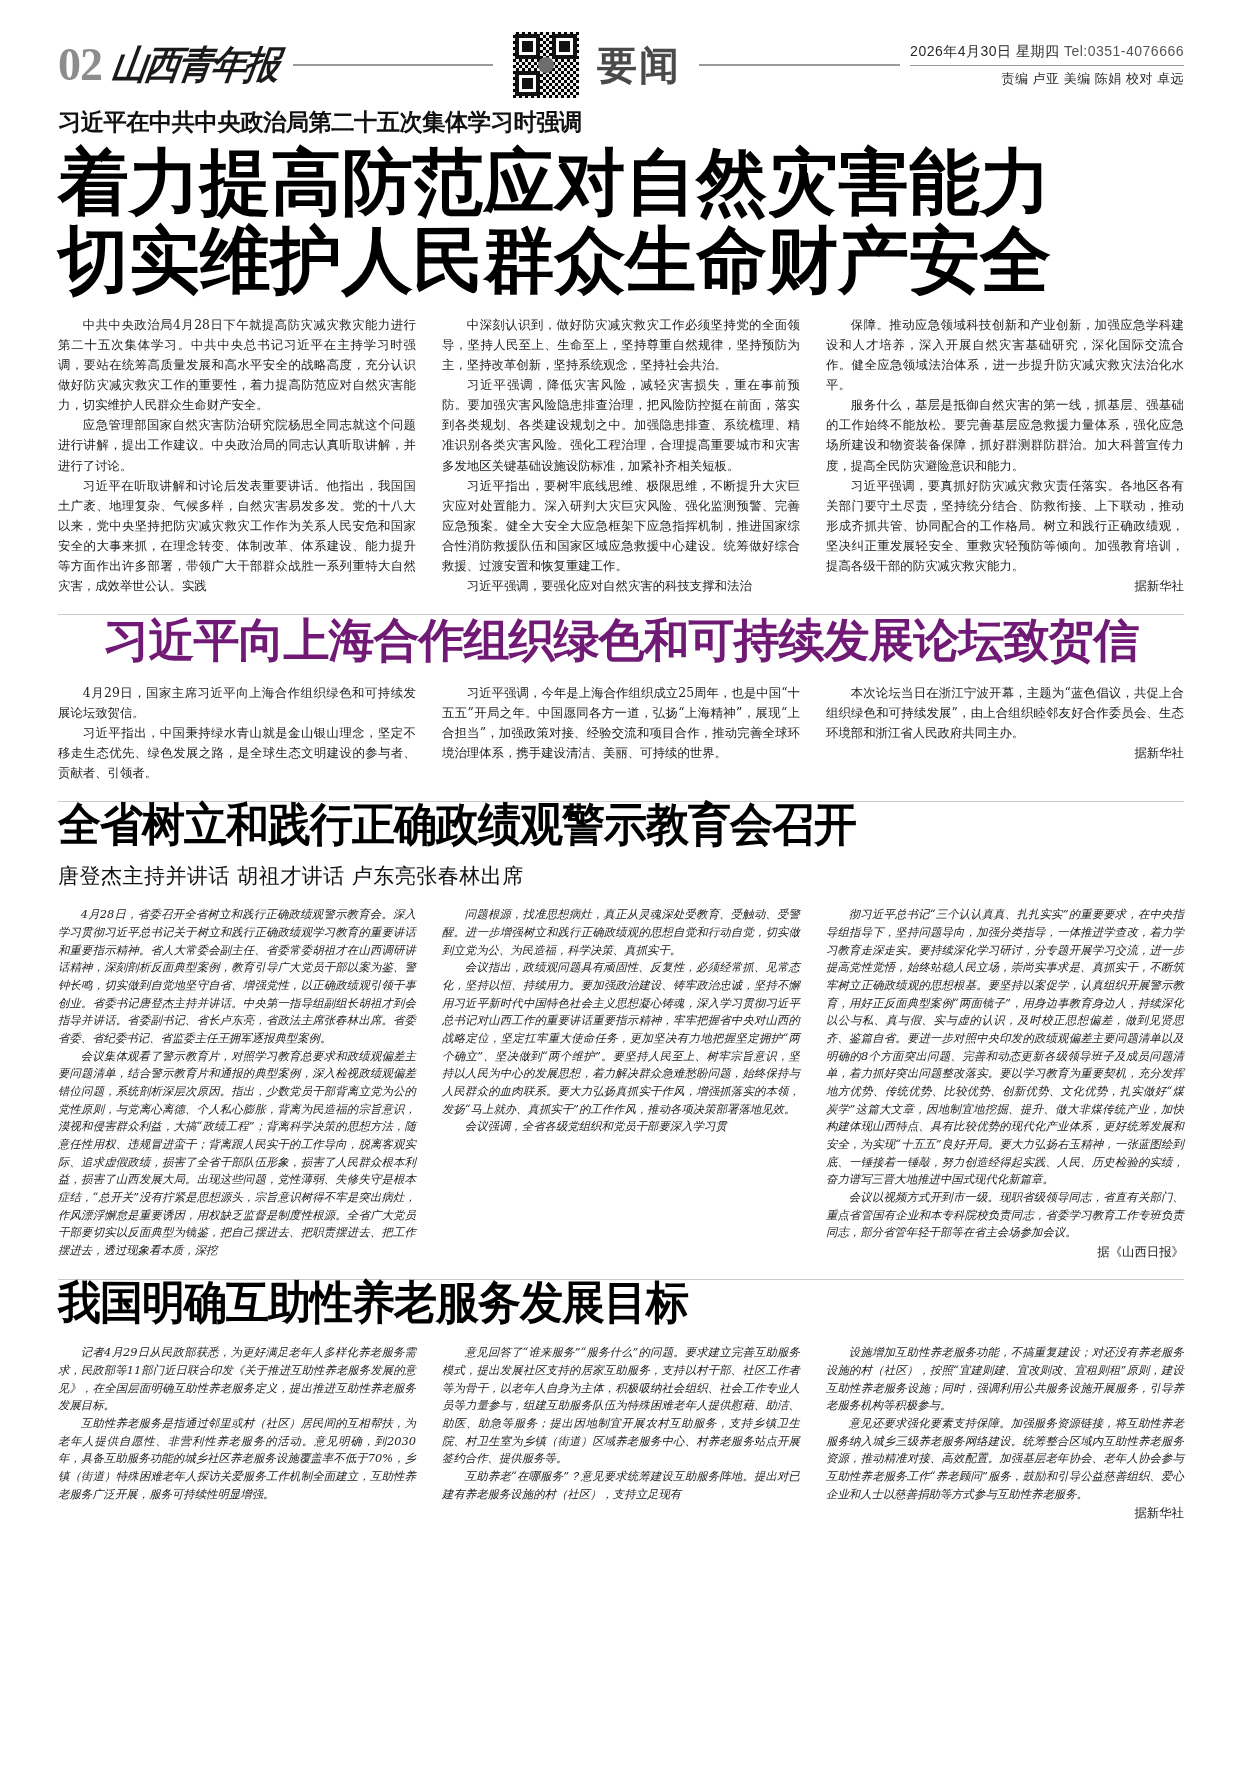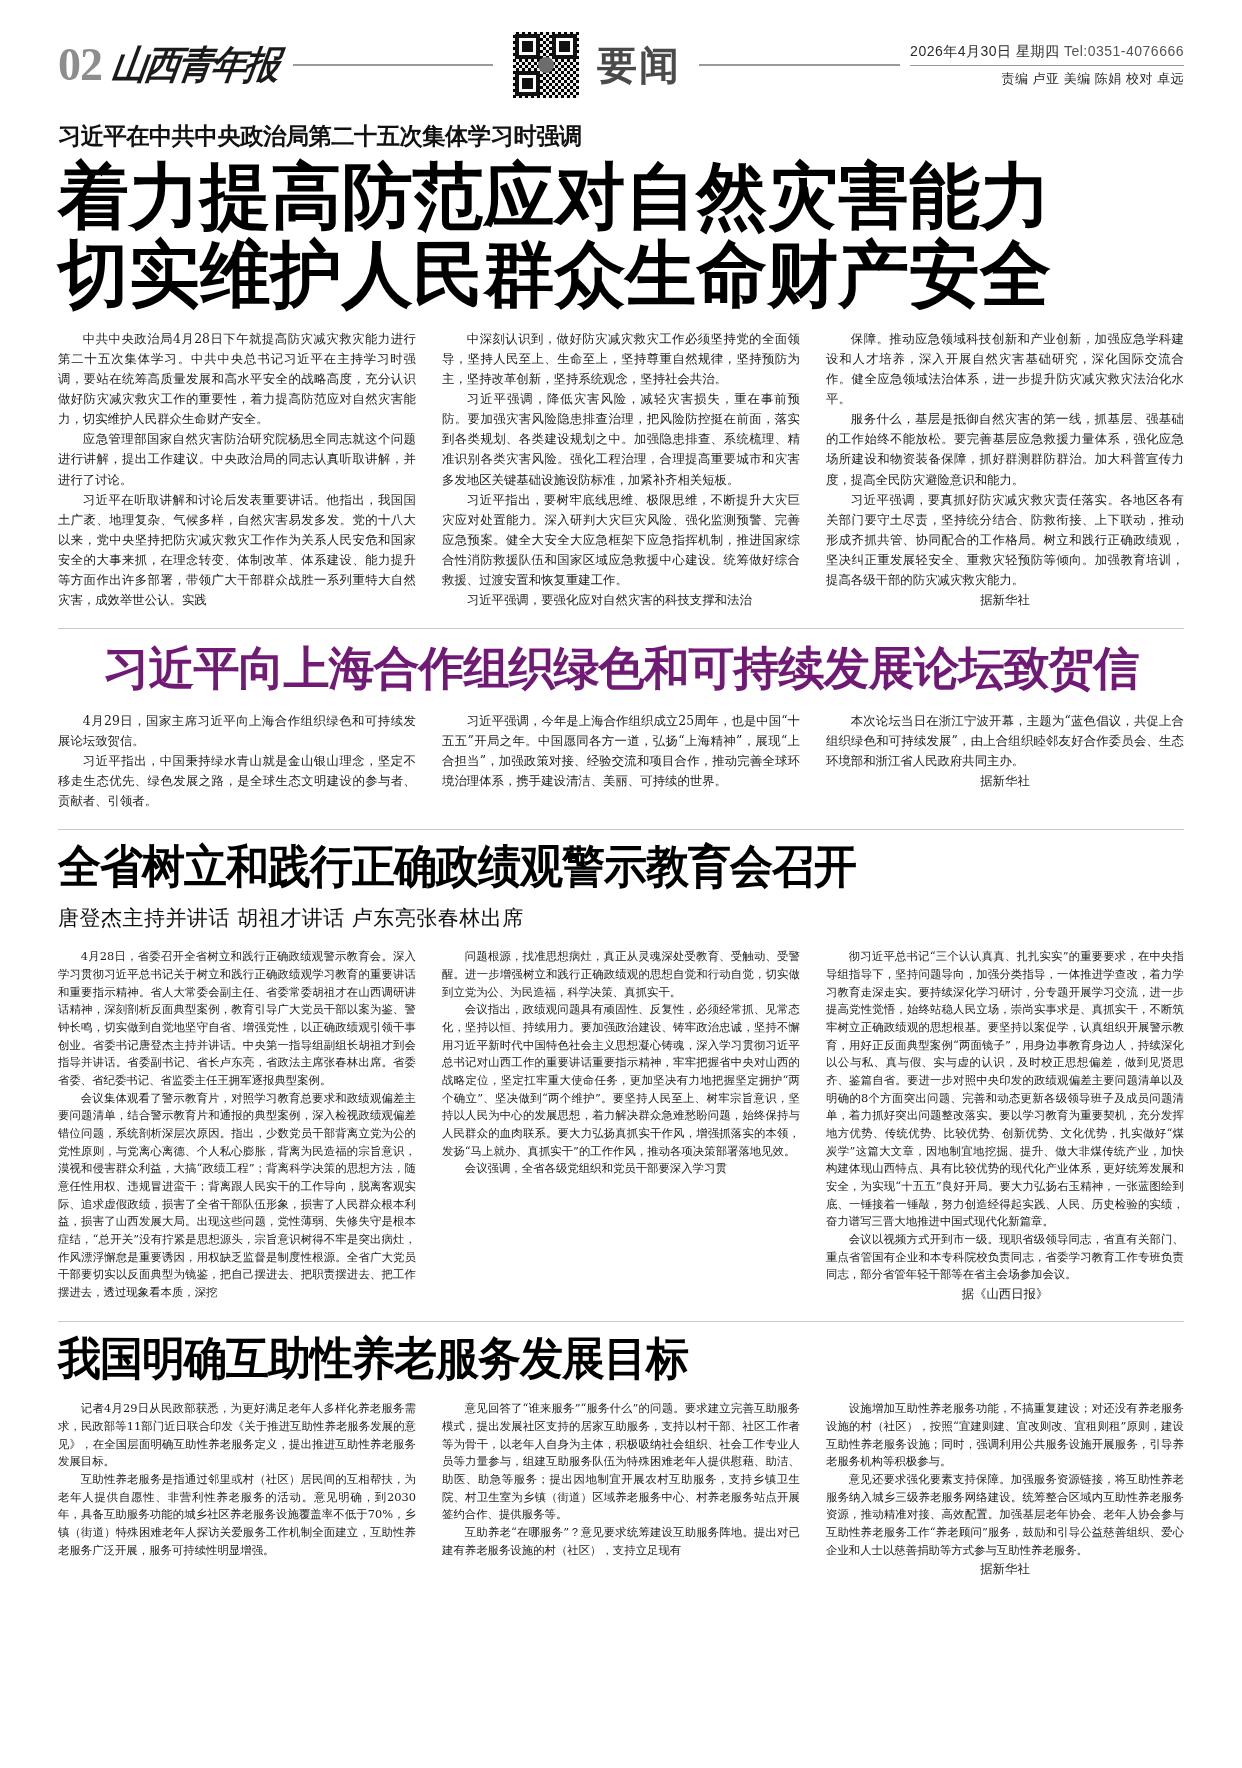"习近平在中共中央政治局第二十五次集体学习时强调" .article { margin-top: 14px -> none }
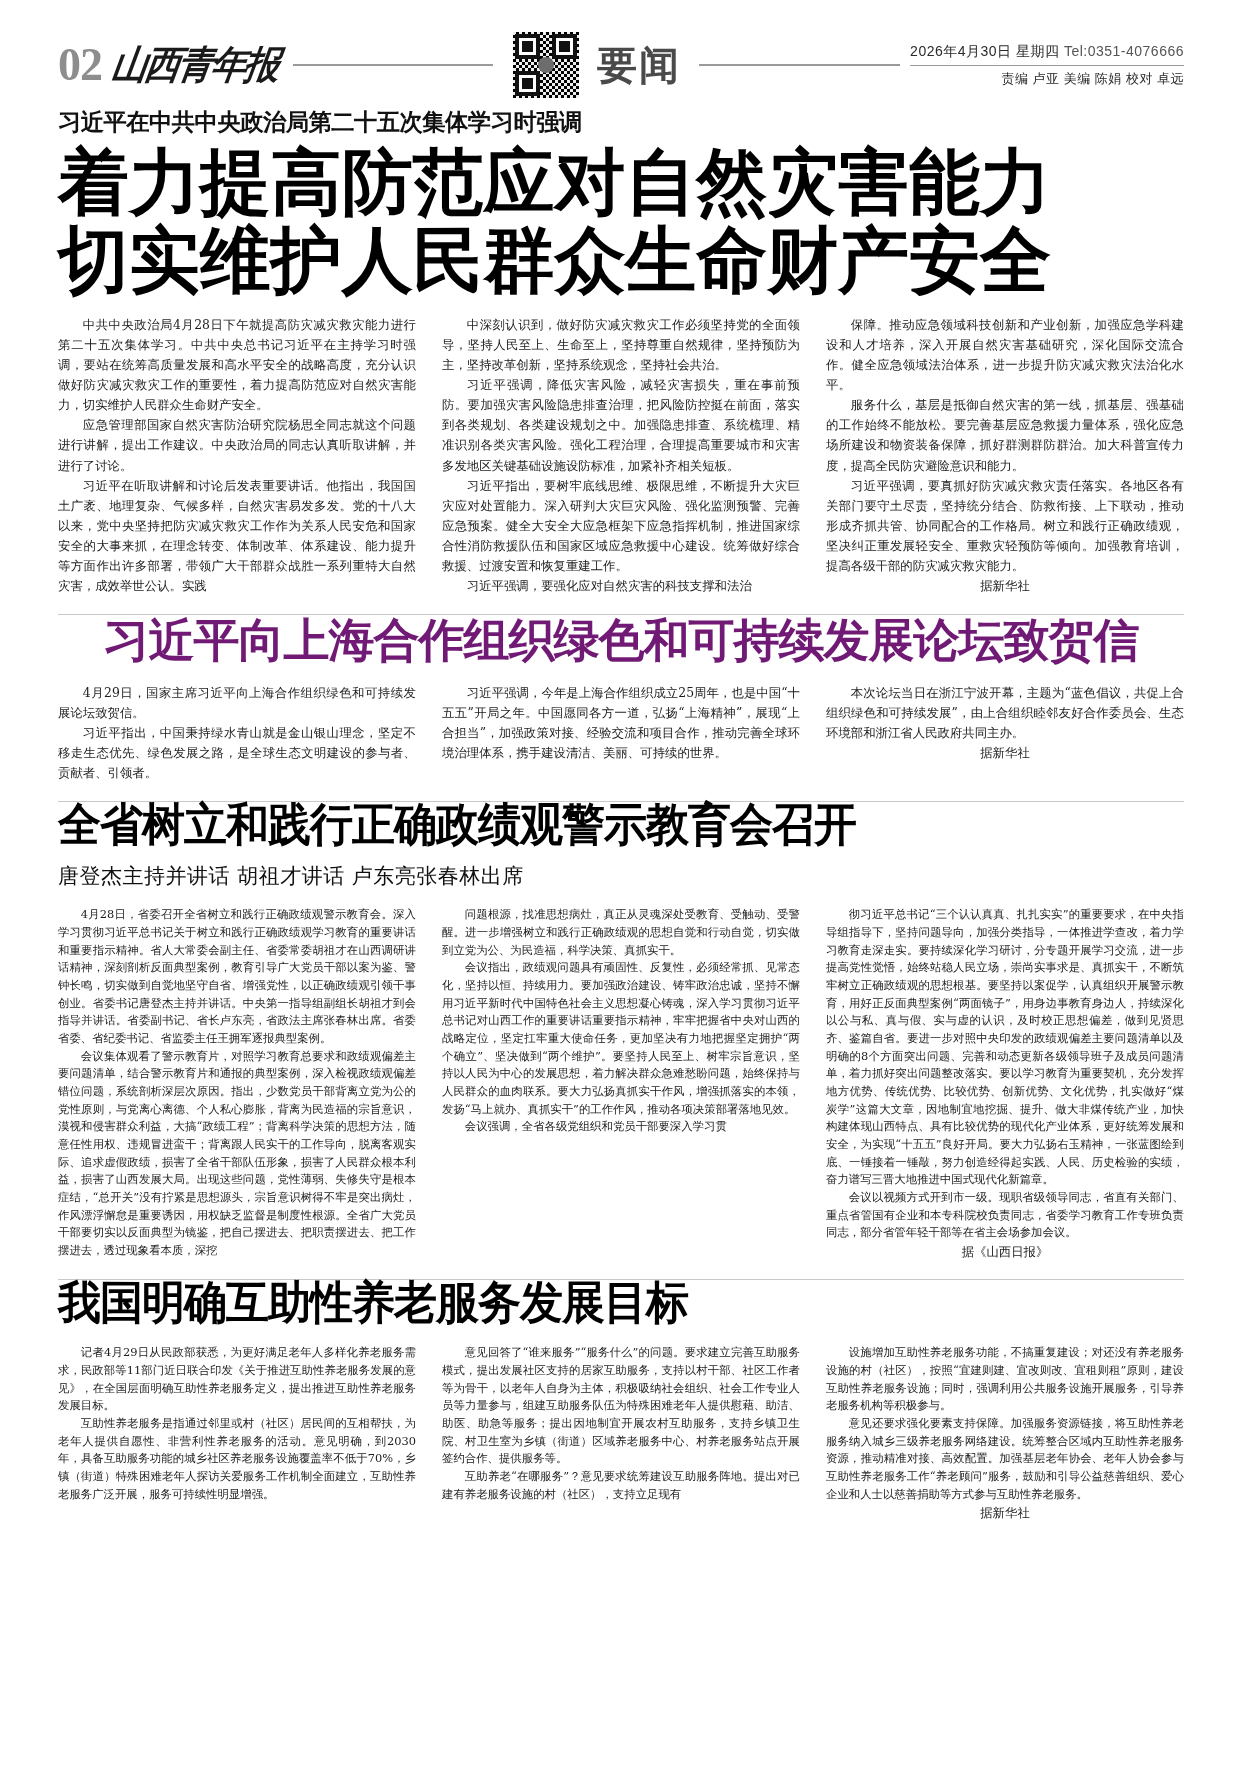"据新华社" .source { text-align: center -> right }
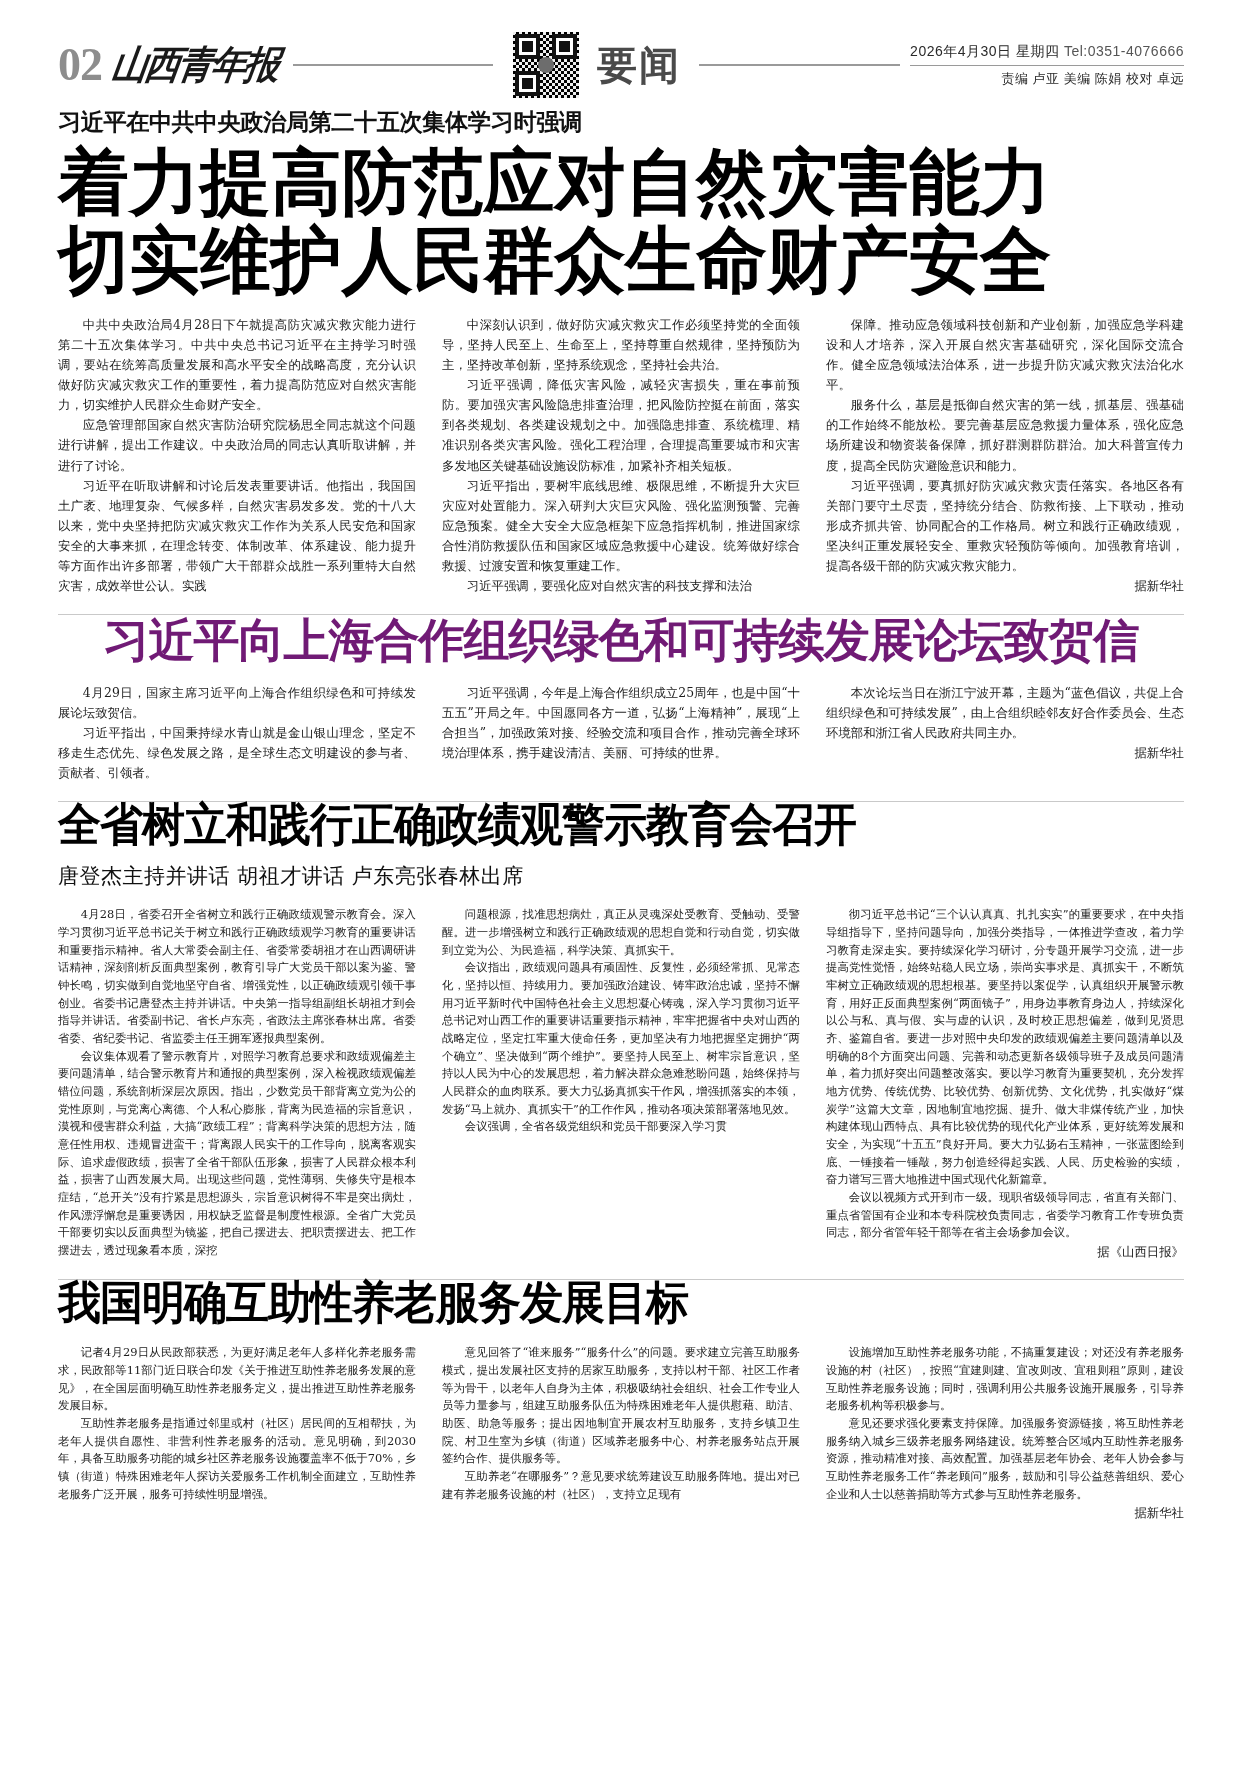"4月28日，省委召开全省树立和践行正确政绩观警示教育会。深入学习贯彻习近平总书记" .body-small { font-style: none -> italic }
